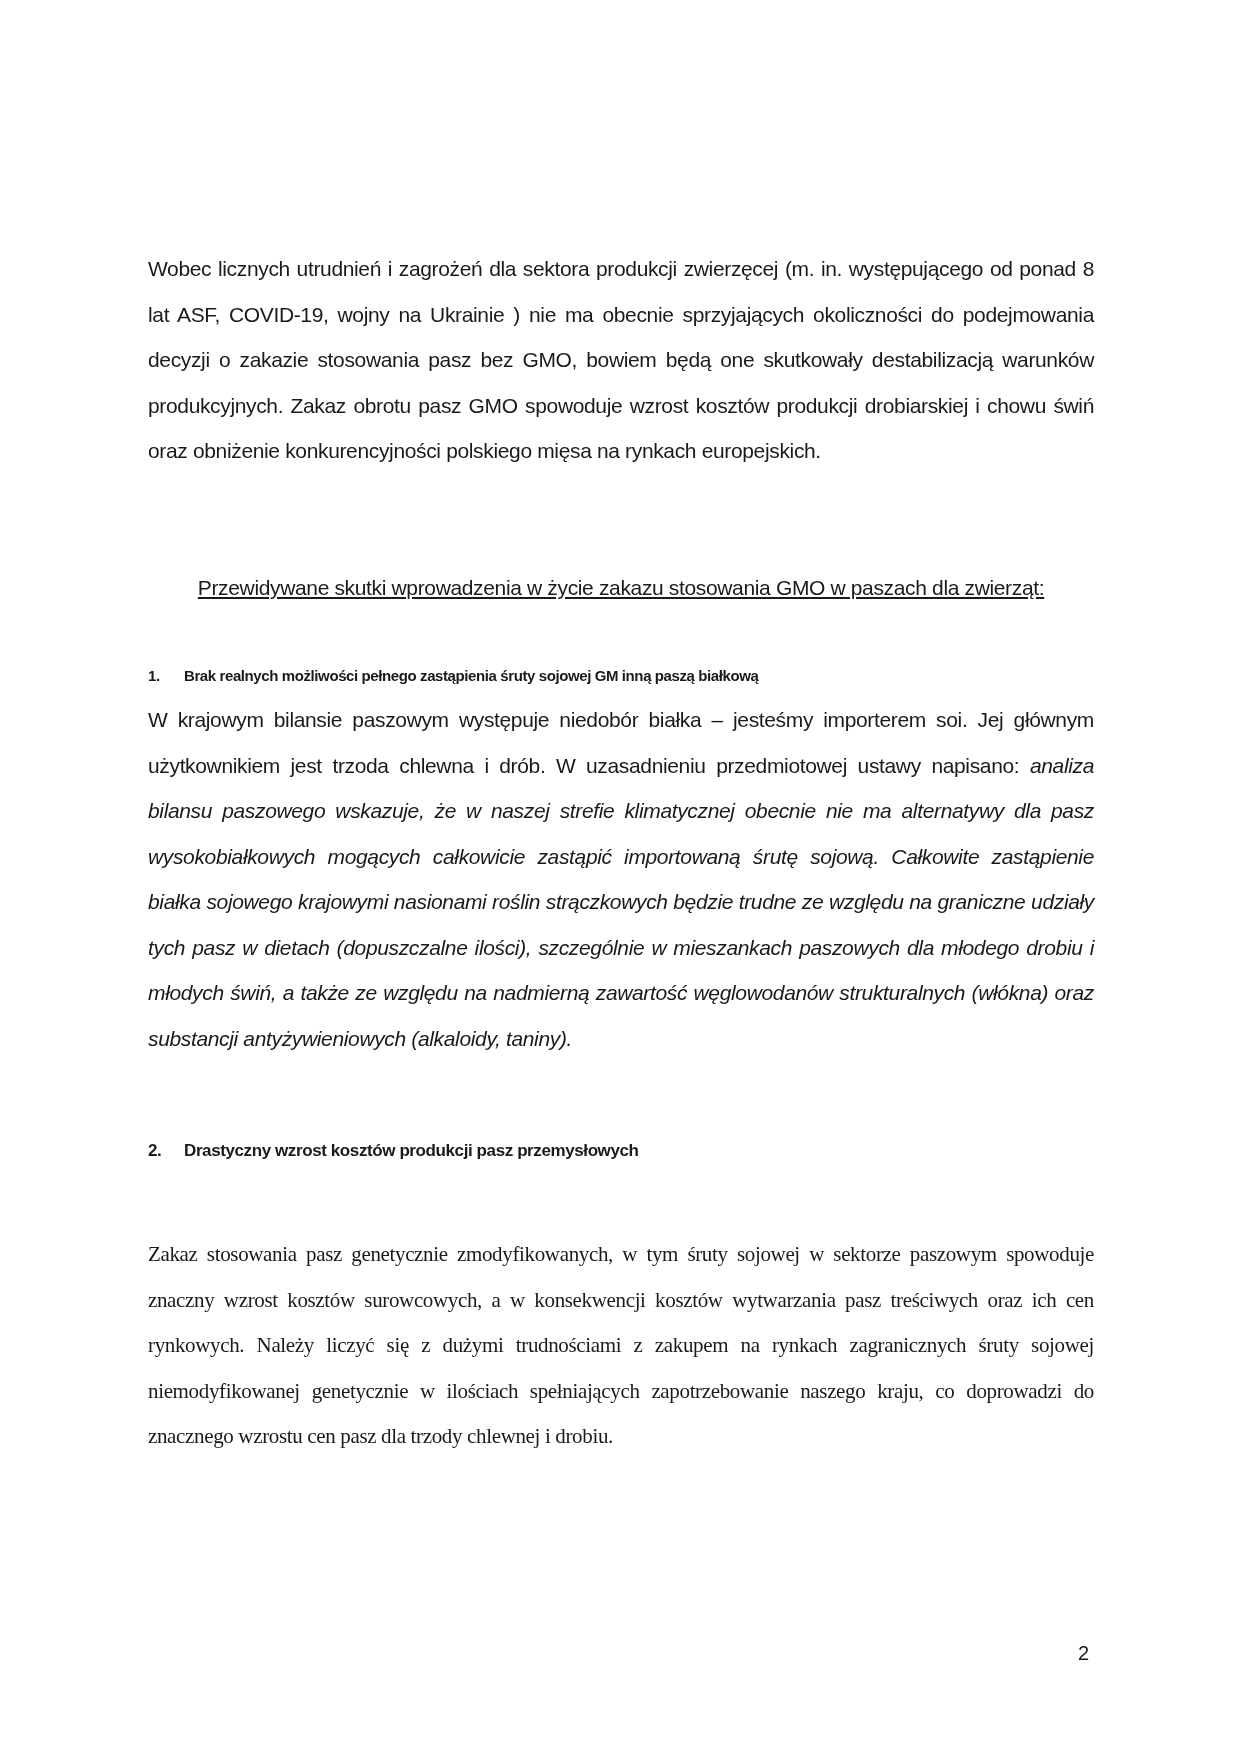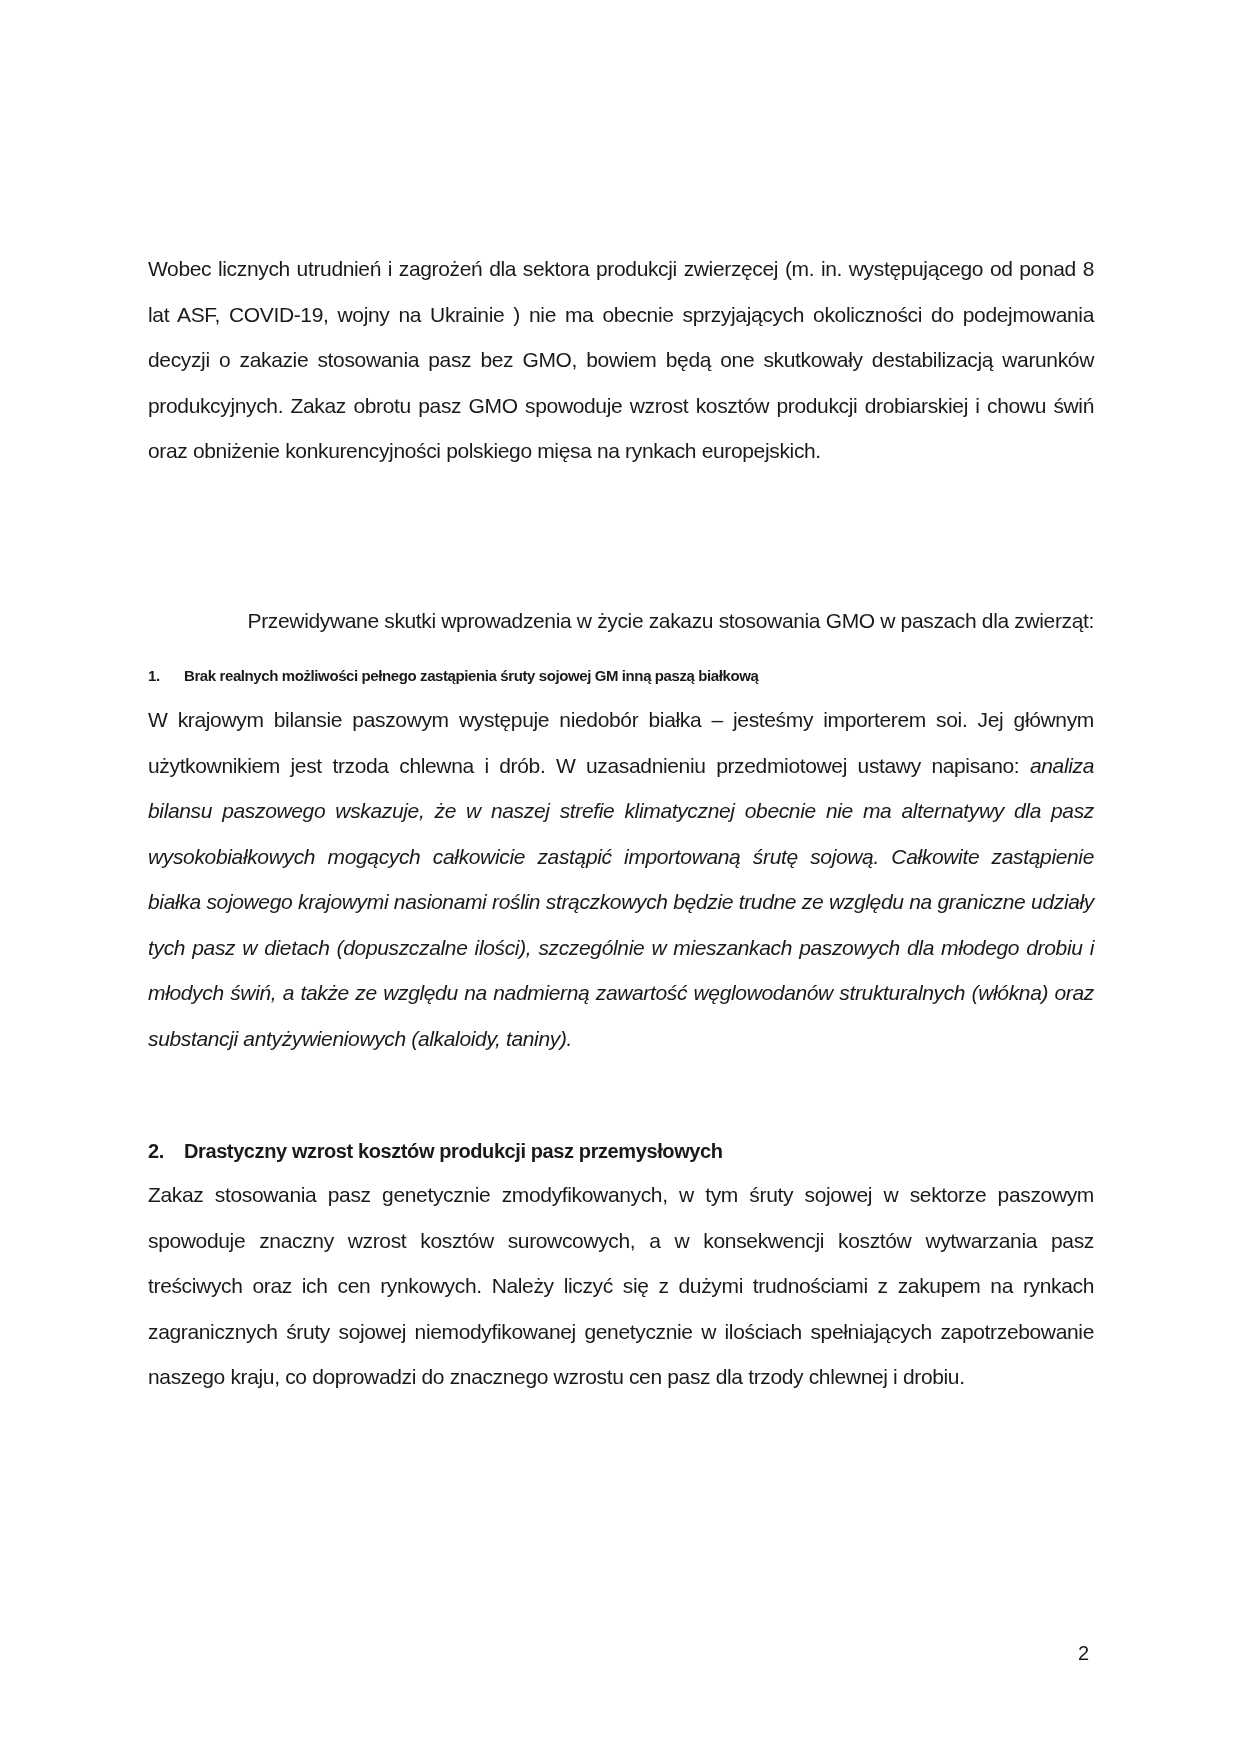"Przewidywane skutki wprowadzenia w życie" .p2 { text-align: right -> center; text-decoration: none -> underline; top: 598px -> 565px }
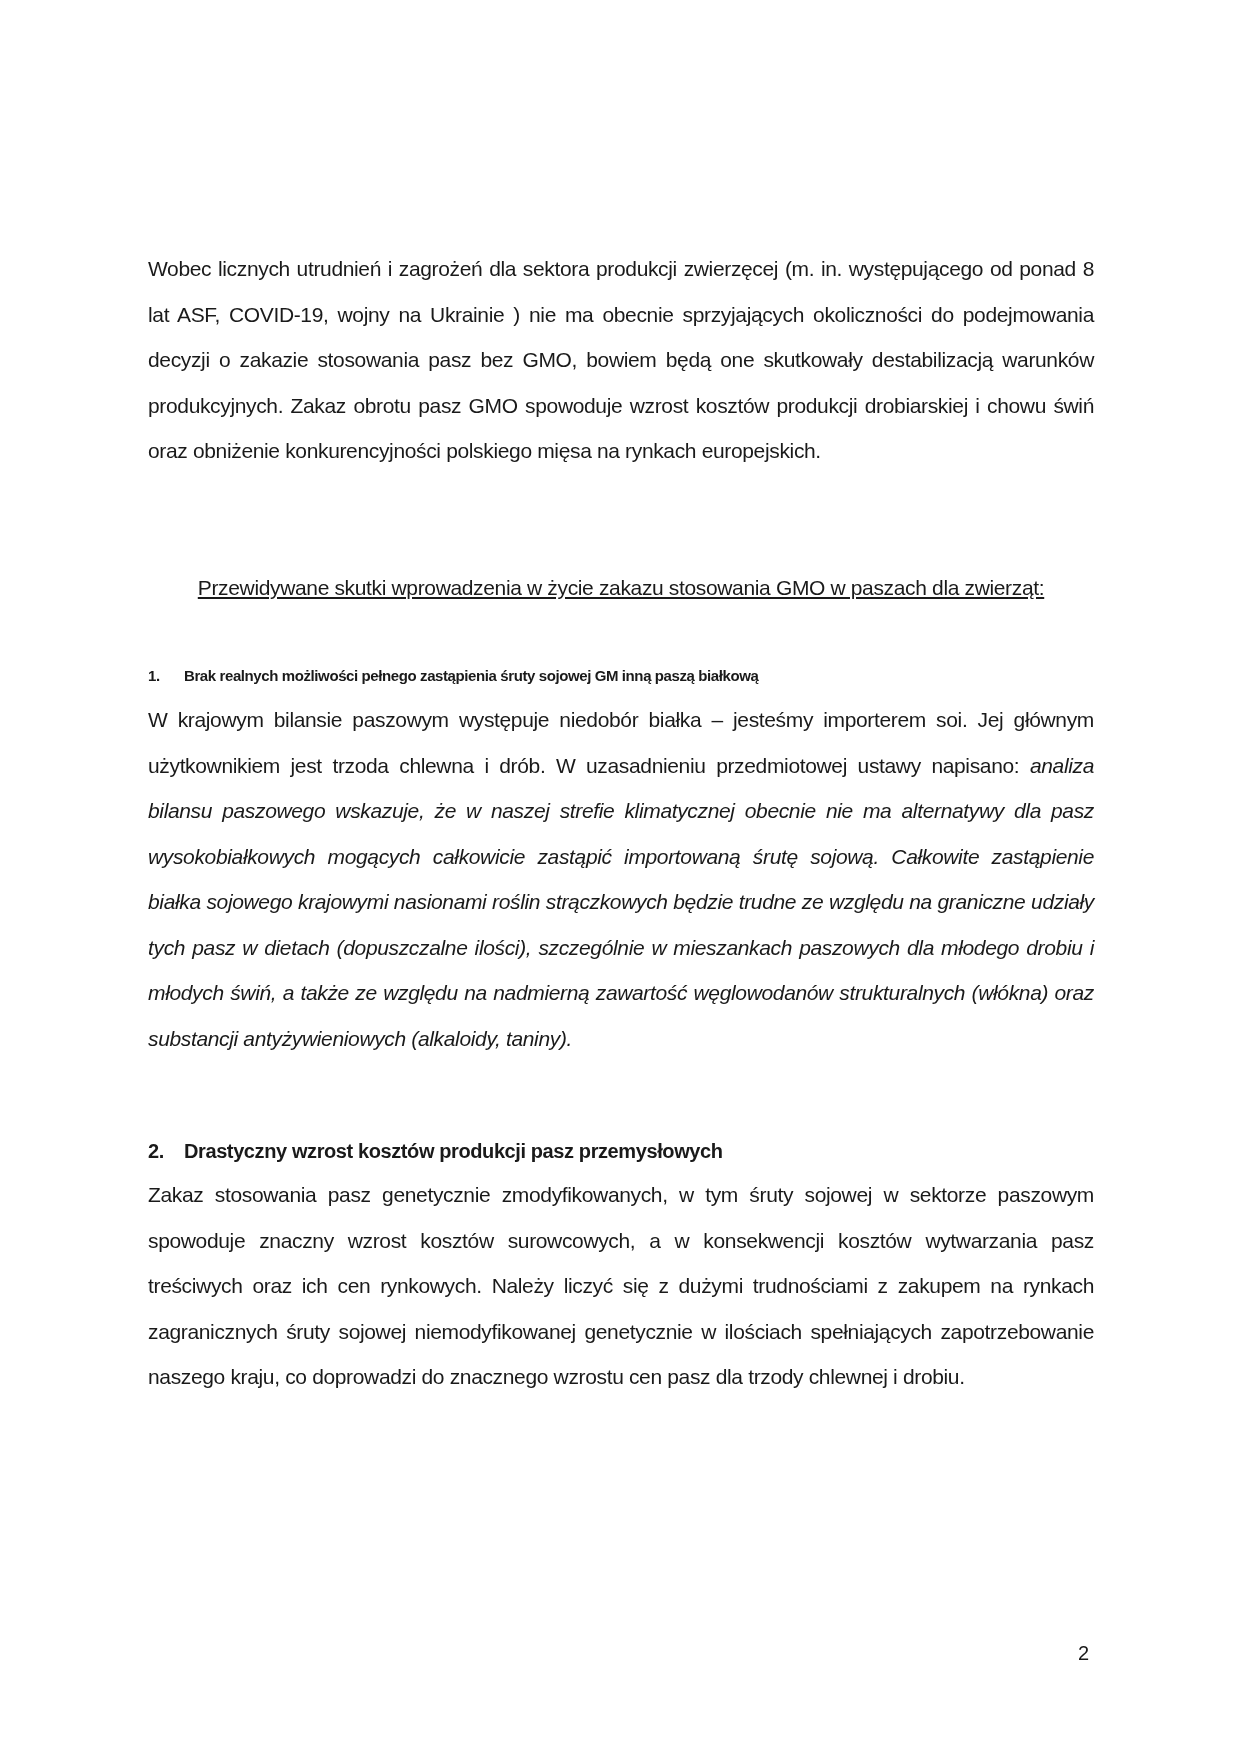"2. Drastyczny wzrost kosztów produkcji" .h2 { font-size: 20px -> 17px }
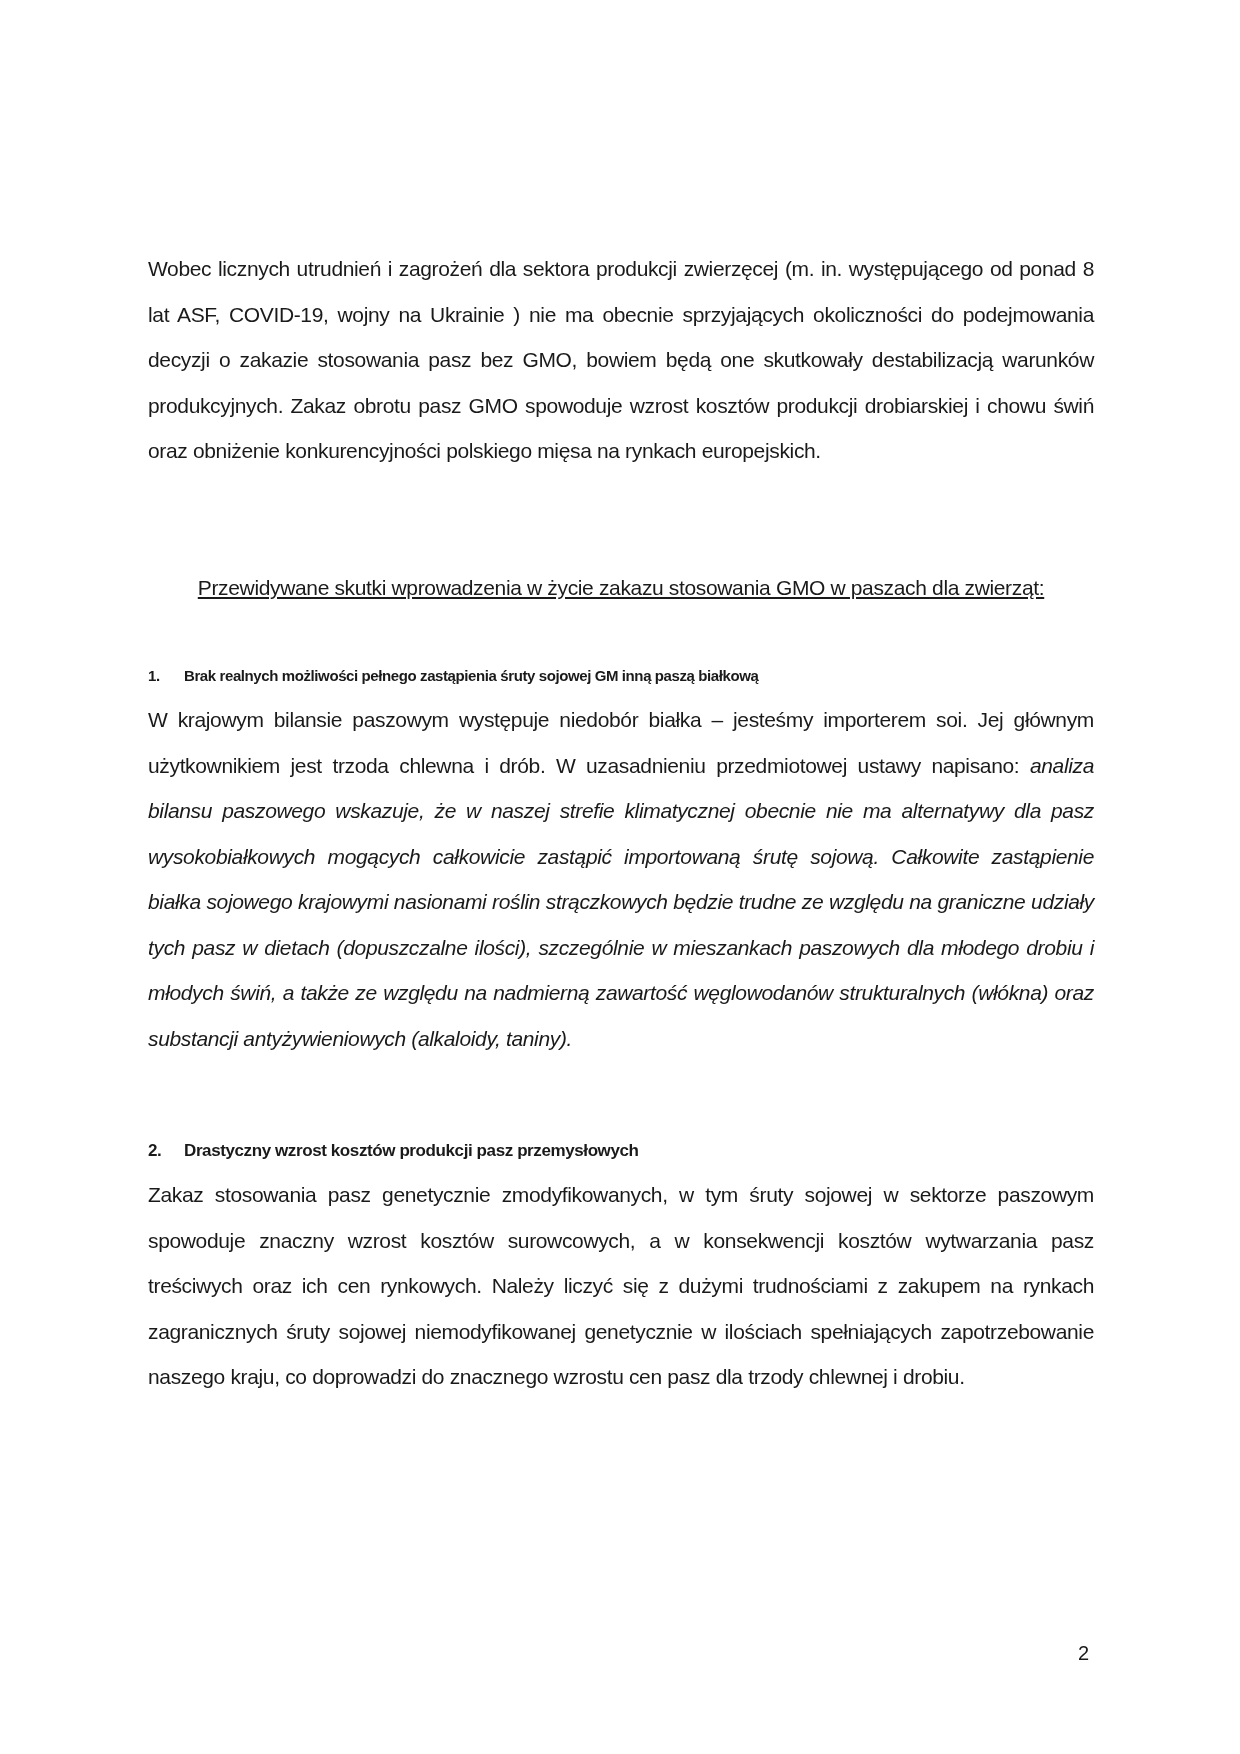"Zakaz stosowania pasz genetycznie" .p4 { font-family: none -> Liberation Serif, serif; top: 1172px -> 1232px }
